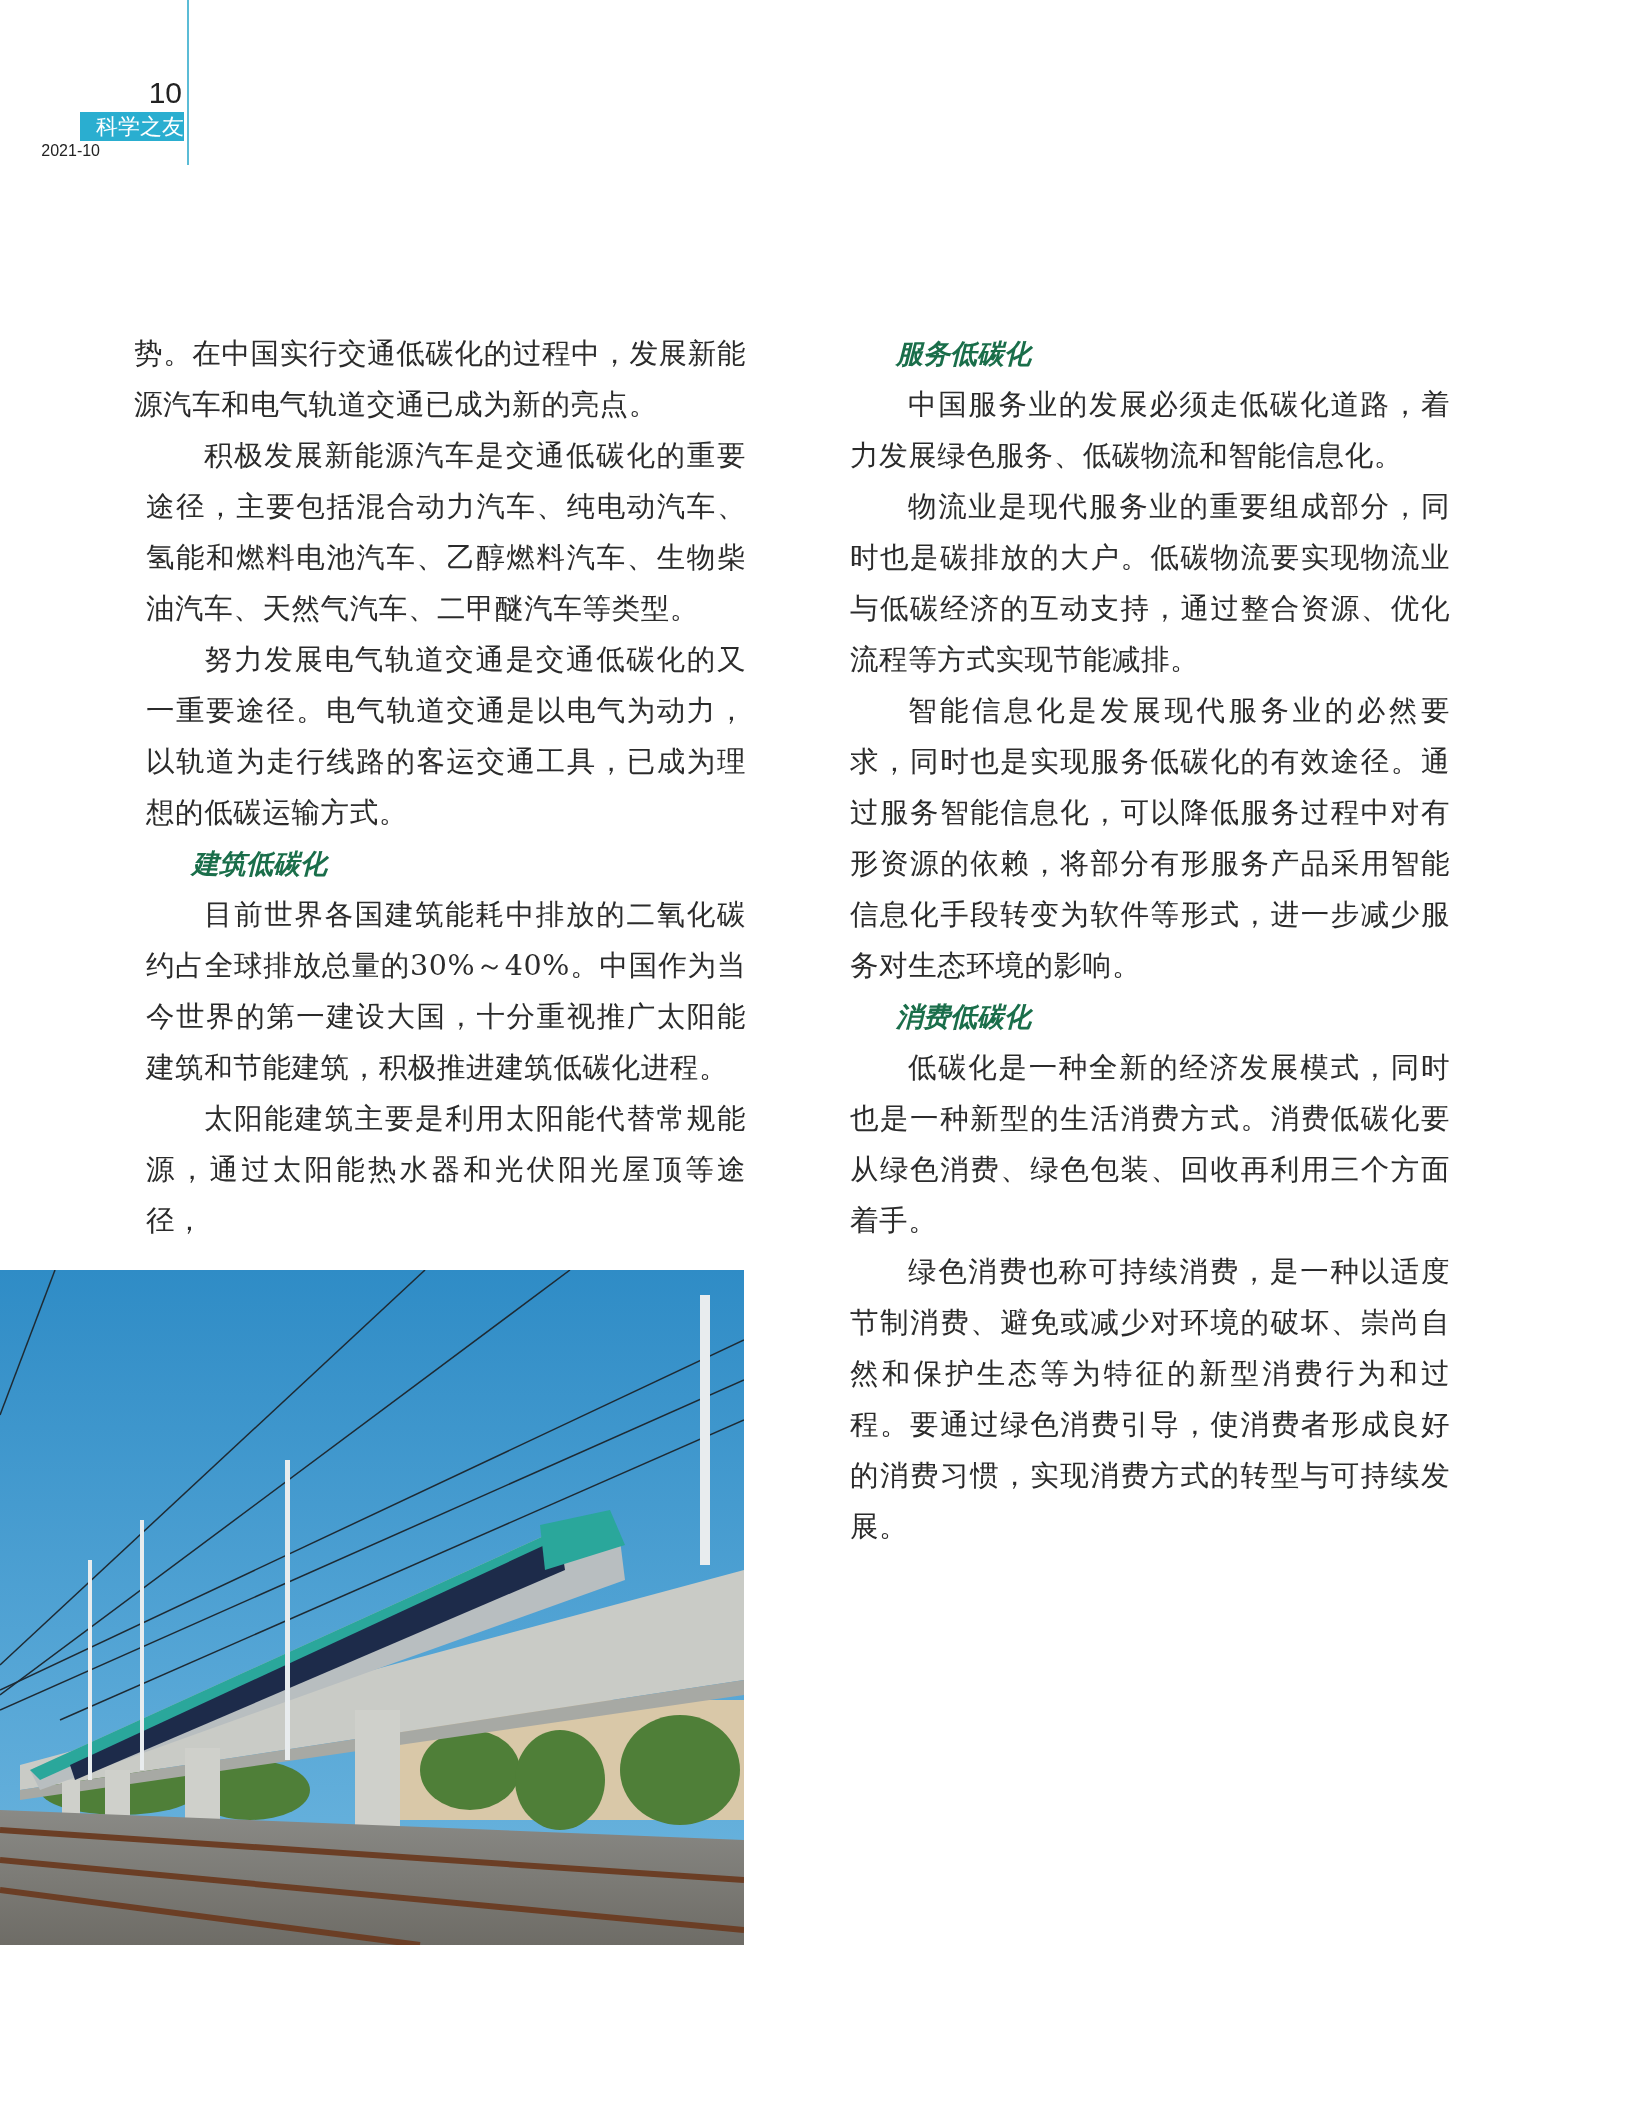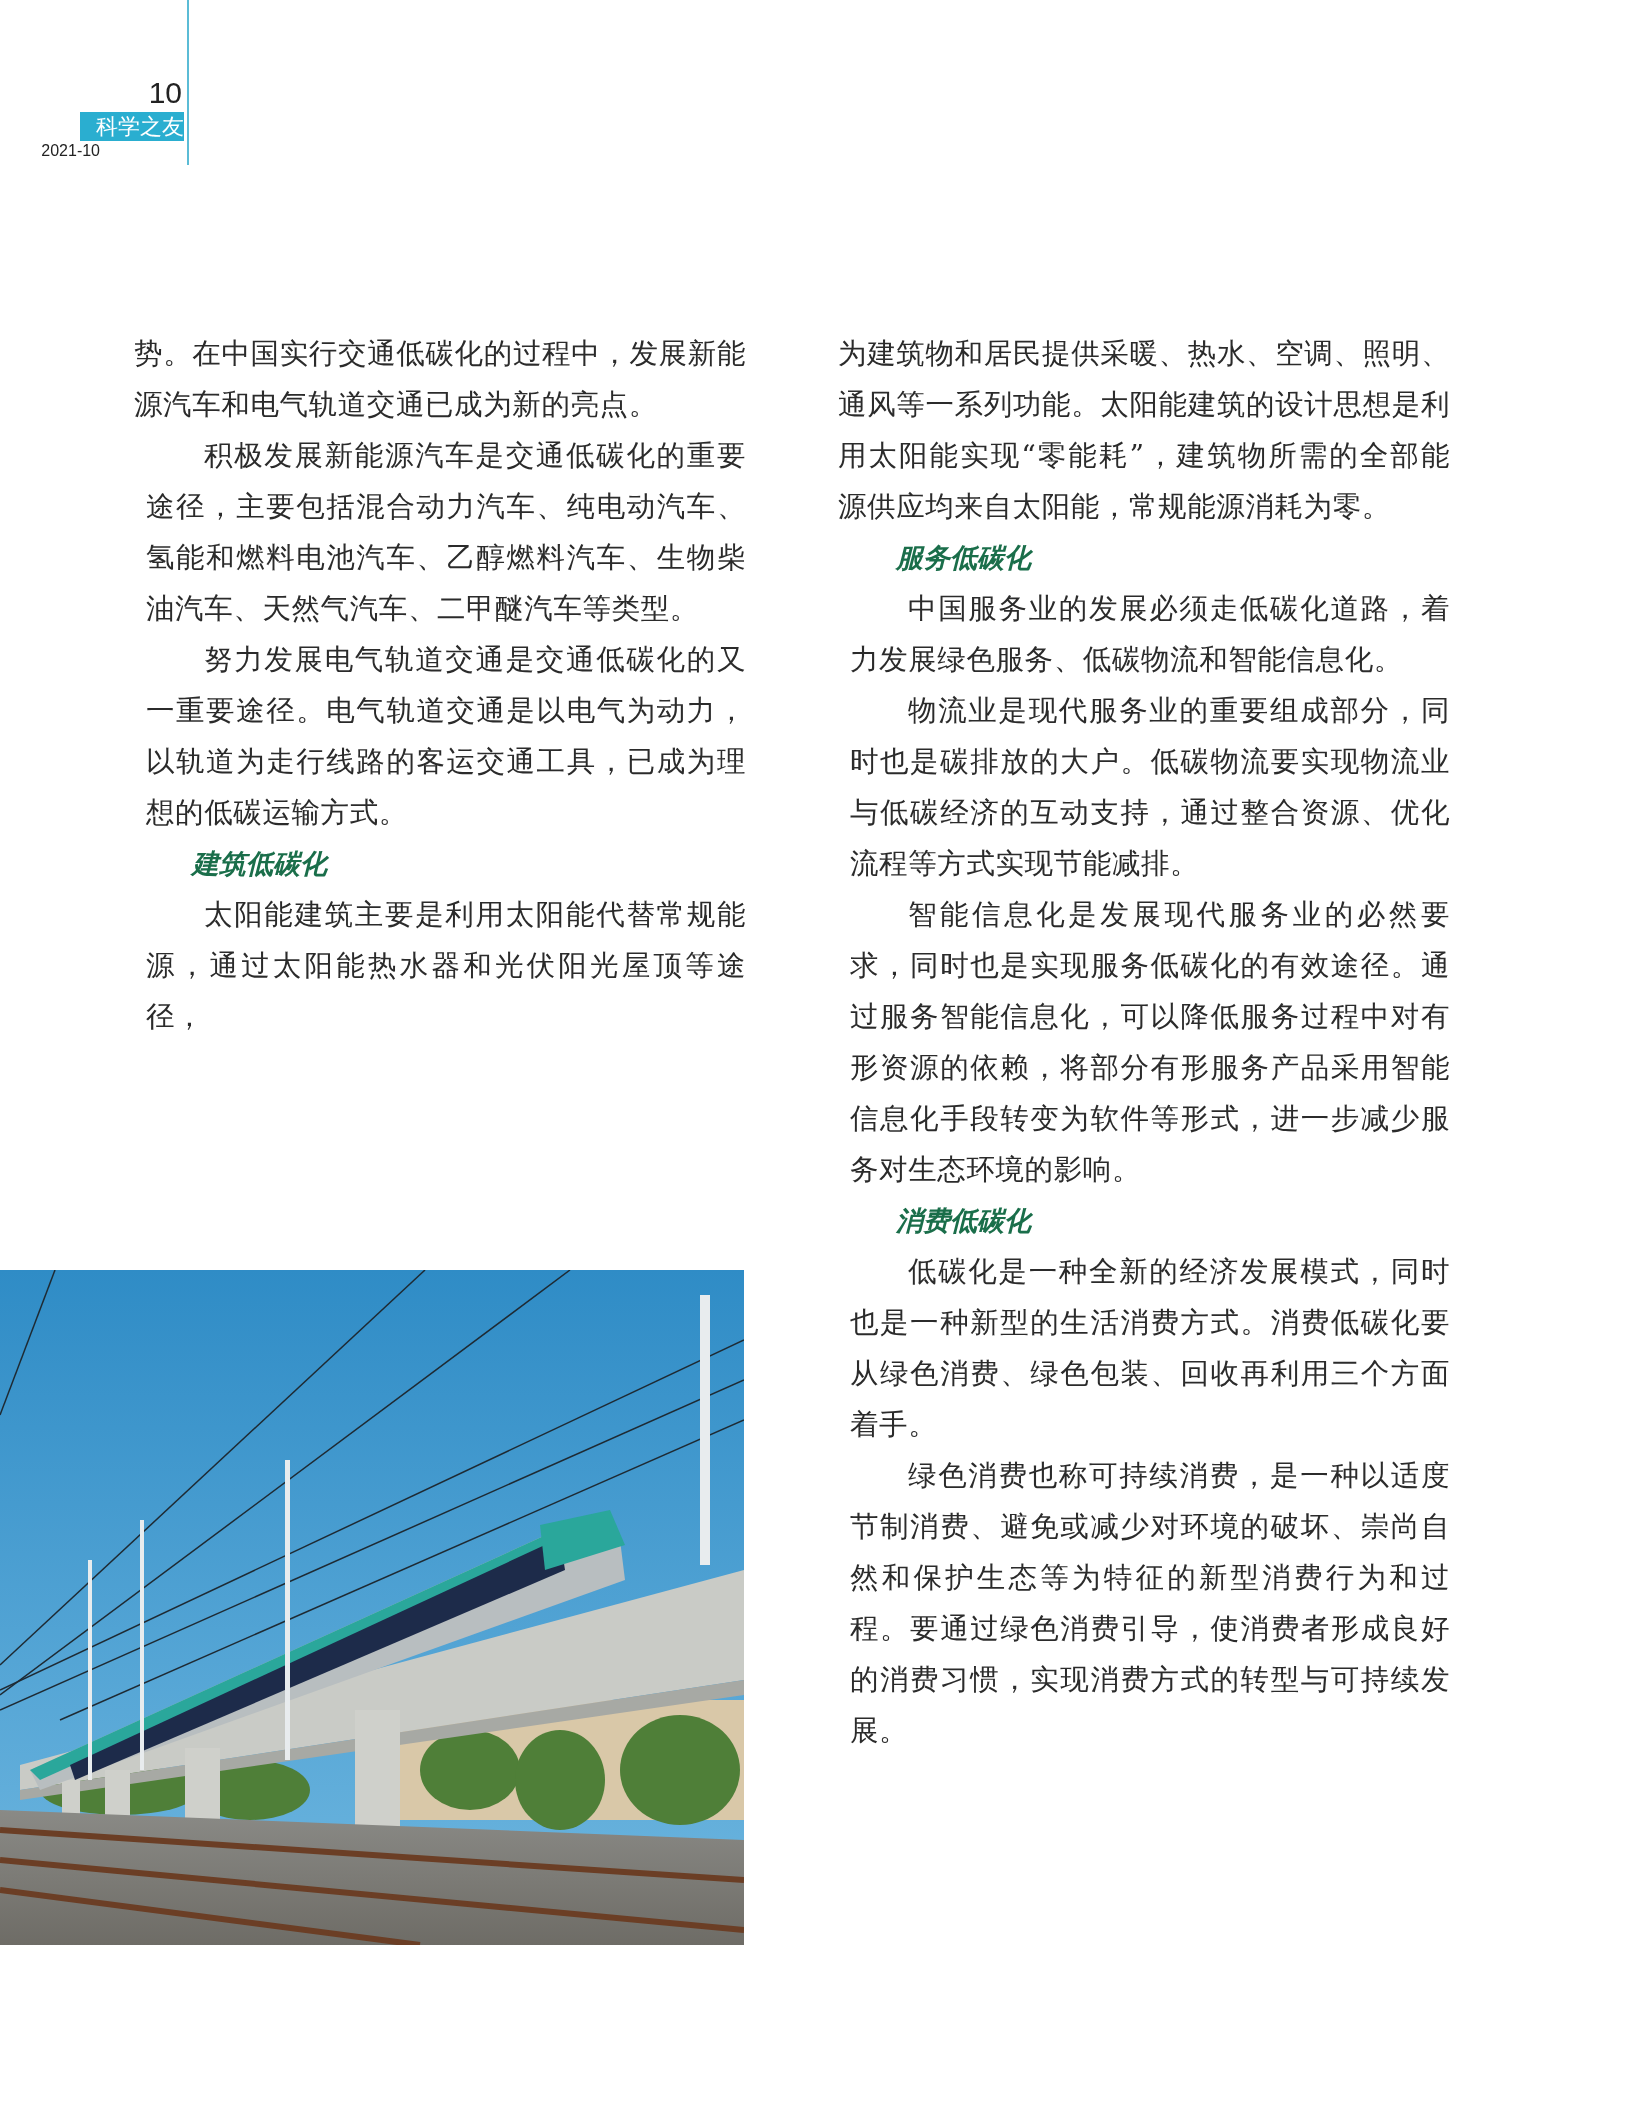"为建筑物和居民提供采暖、热水、空调、照明、通风等一系列功能。太阳能建筑的设计思想" p.para { html: <p>为建筑物和居民提供采暖、热水、空调、照明、通风等一系列功能。太阳能建筑的设计思想是利用太阳能实现“零能耗”，建筑物所需的全部能源供应均来自太阳能，常规能源消耗为零。</p> -> none }
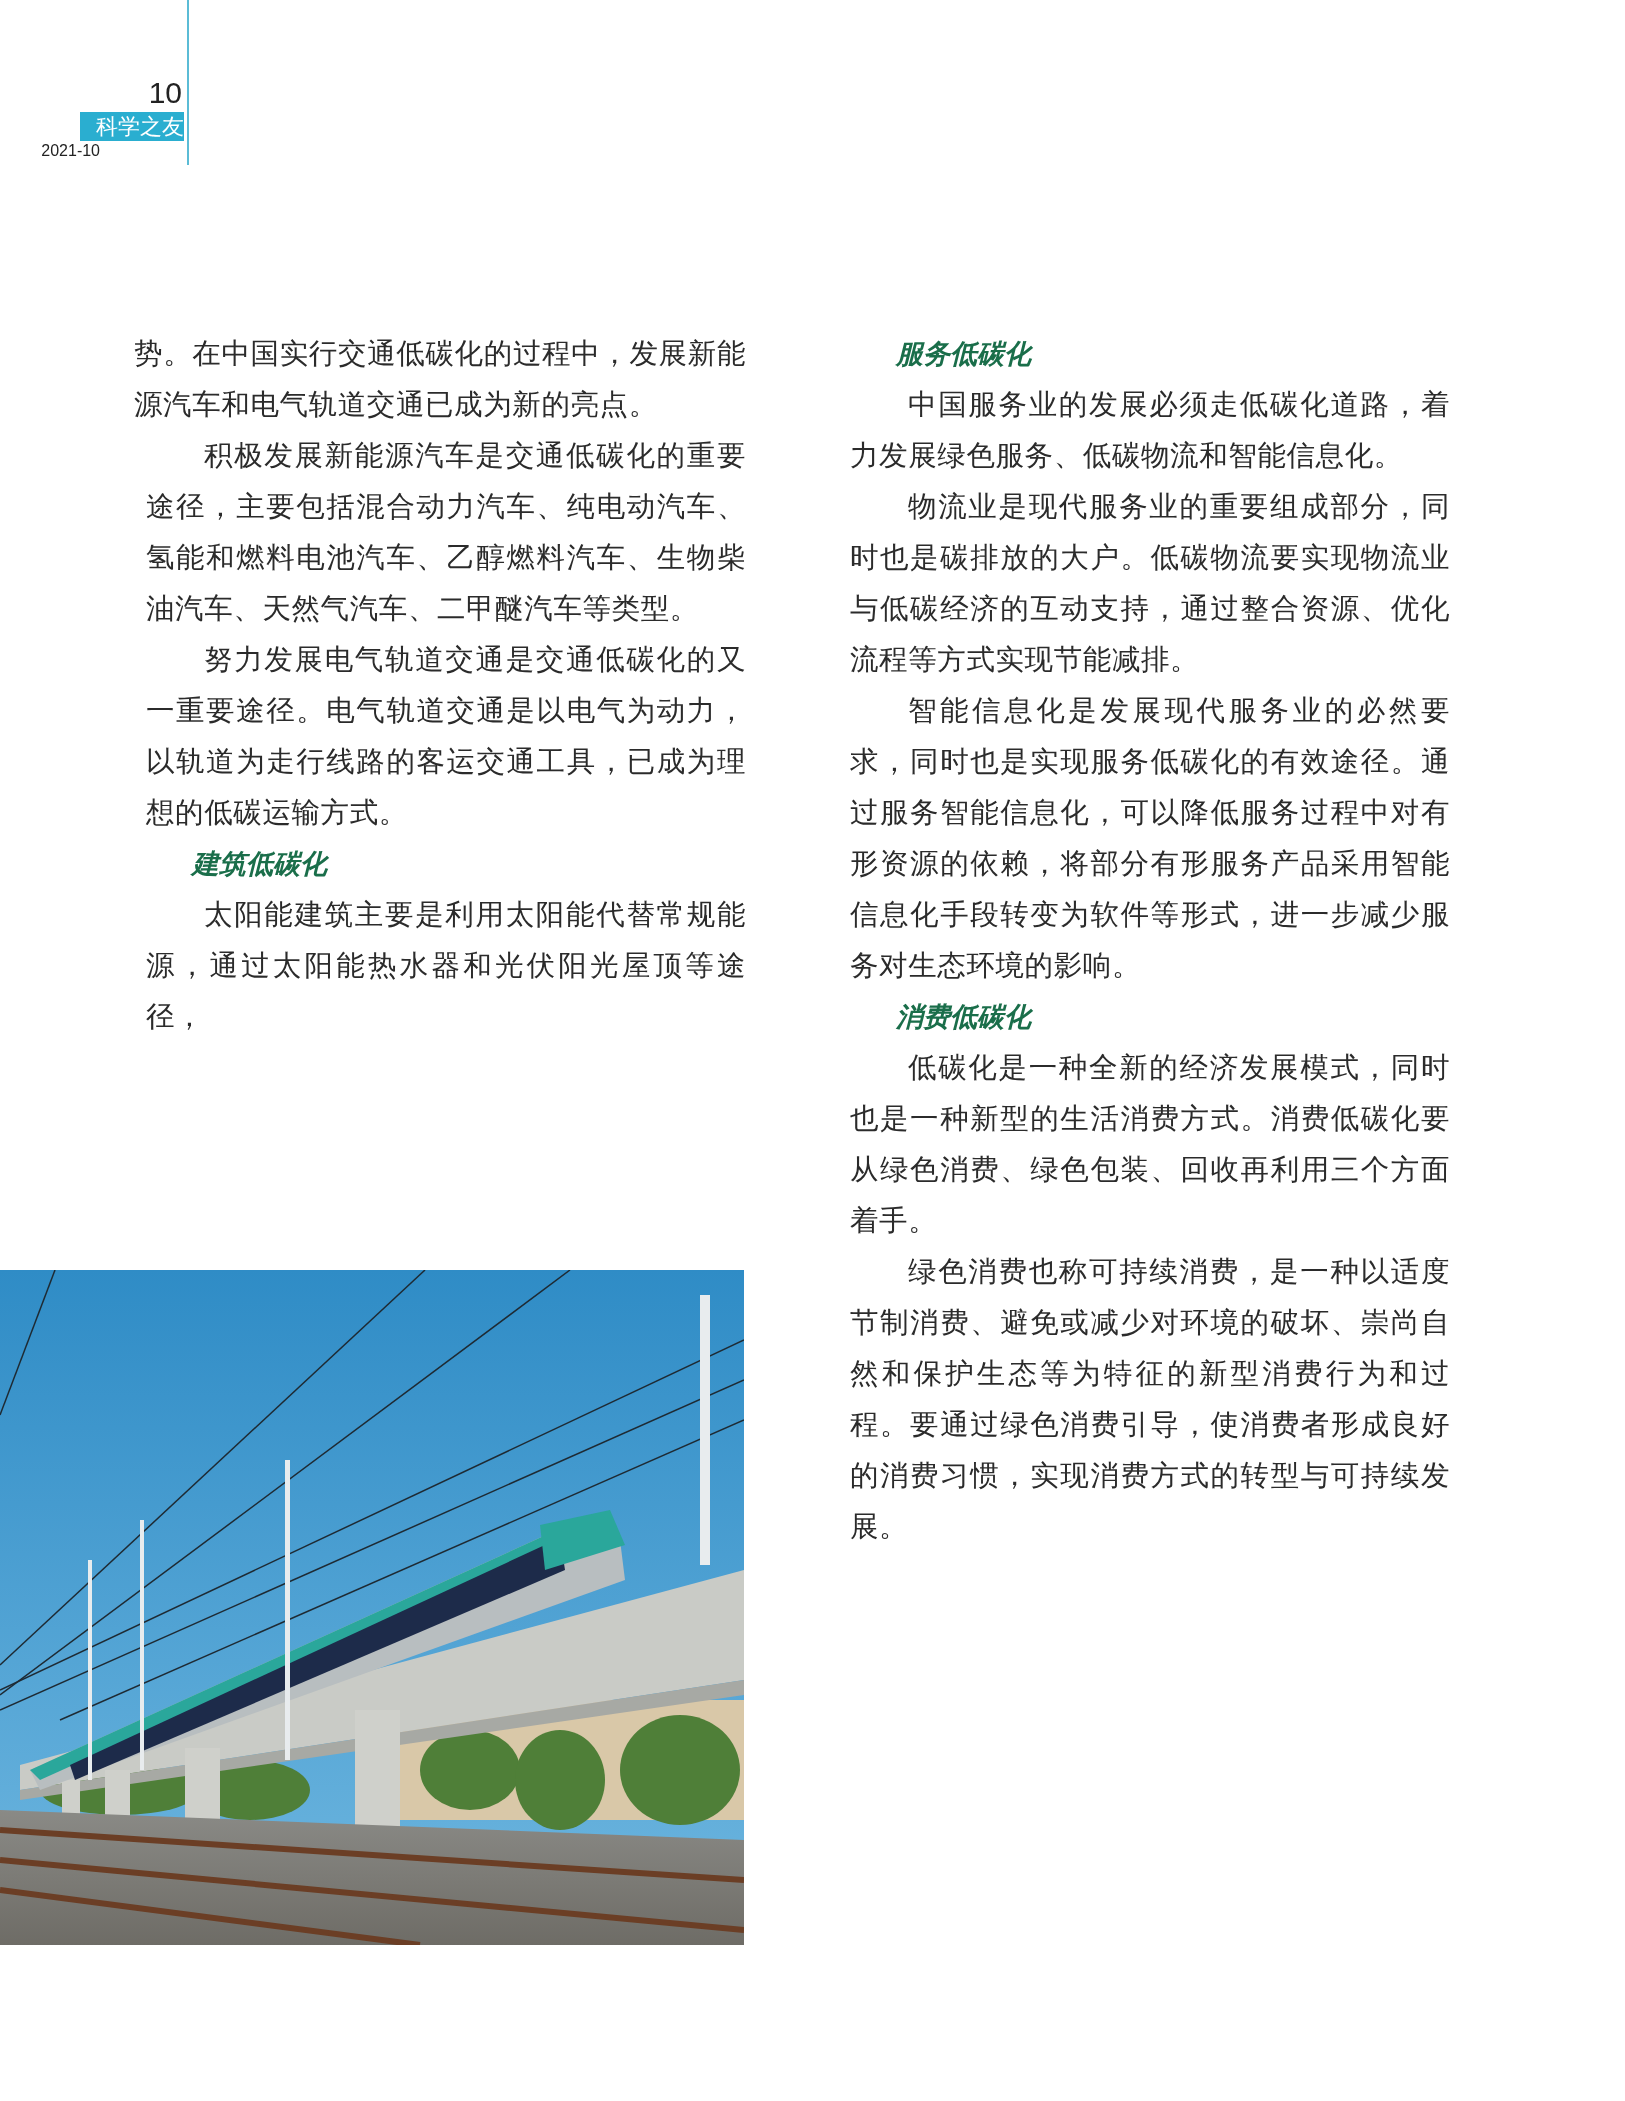"目前世界各国建筑能耗中排放的二氧化碳约占全球排放总量的30%～40%。中国作为当" p.para { html: none -> <p>目前世界各国建筑能耗中排放的二氧化碳约占全球排放总量的30%～40%。中国作为当今世界的第一建设大国，十分重视推广太阳能建筑和节能建筑，积极推进建筑低碳化进程。</p> }
